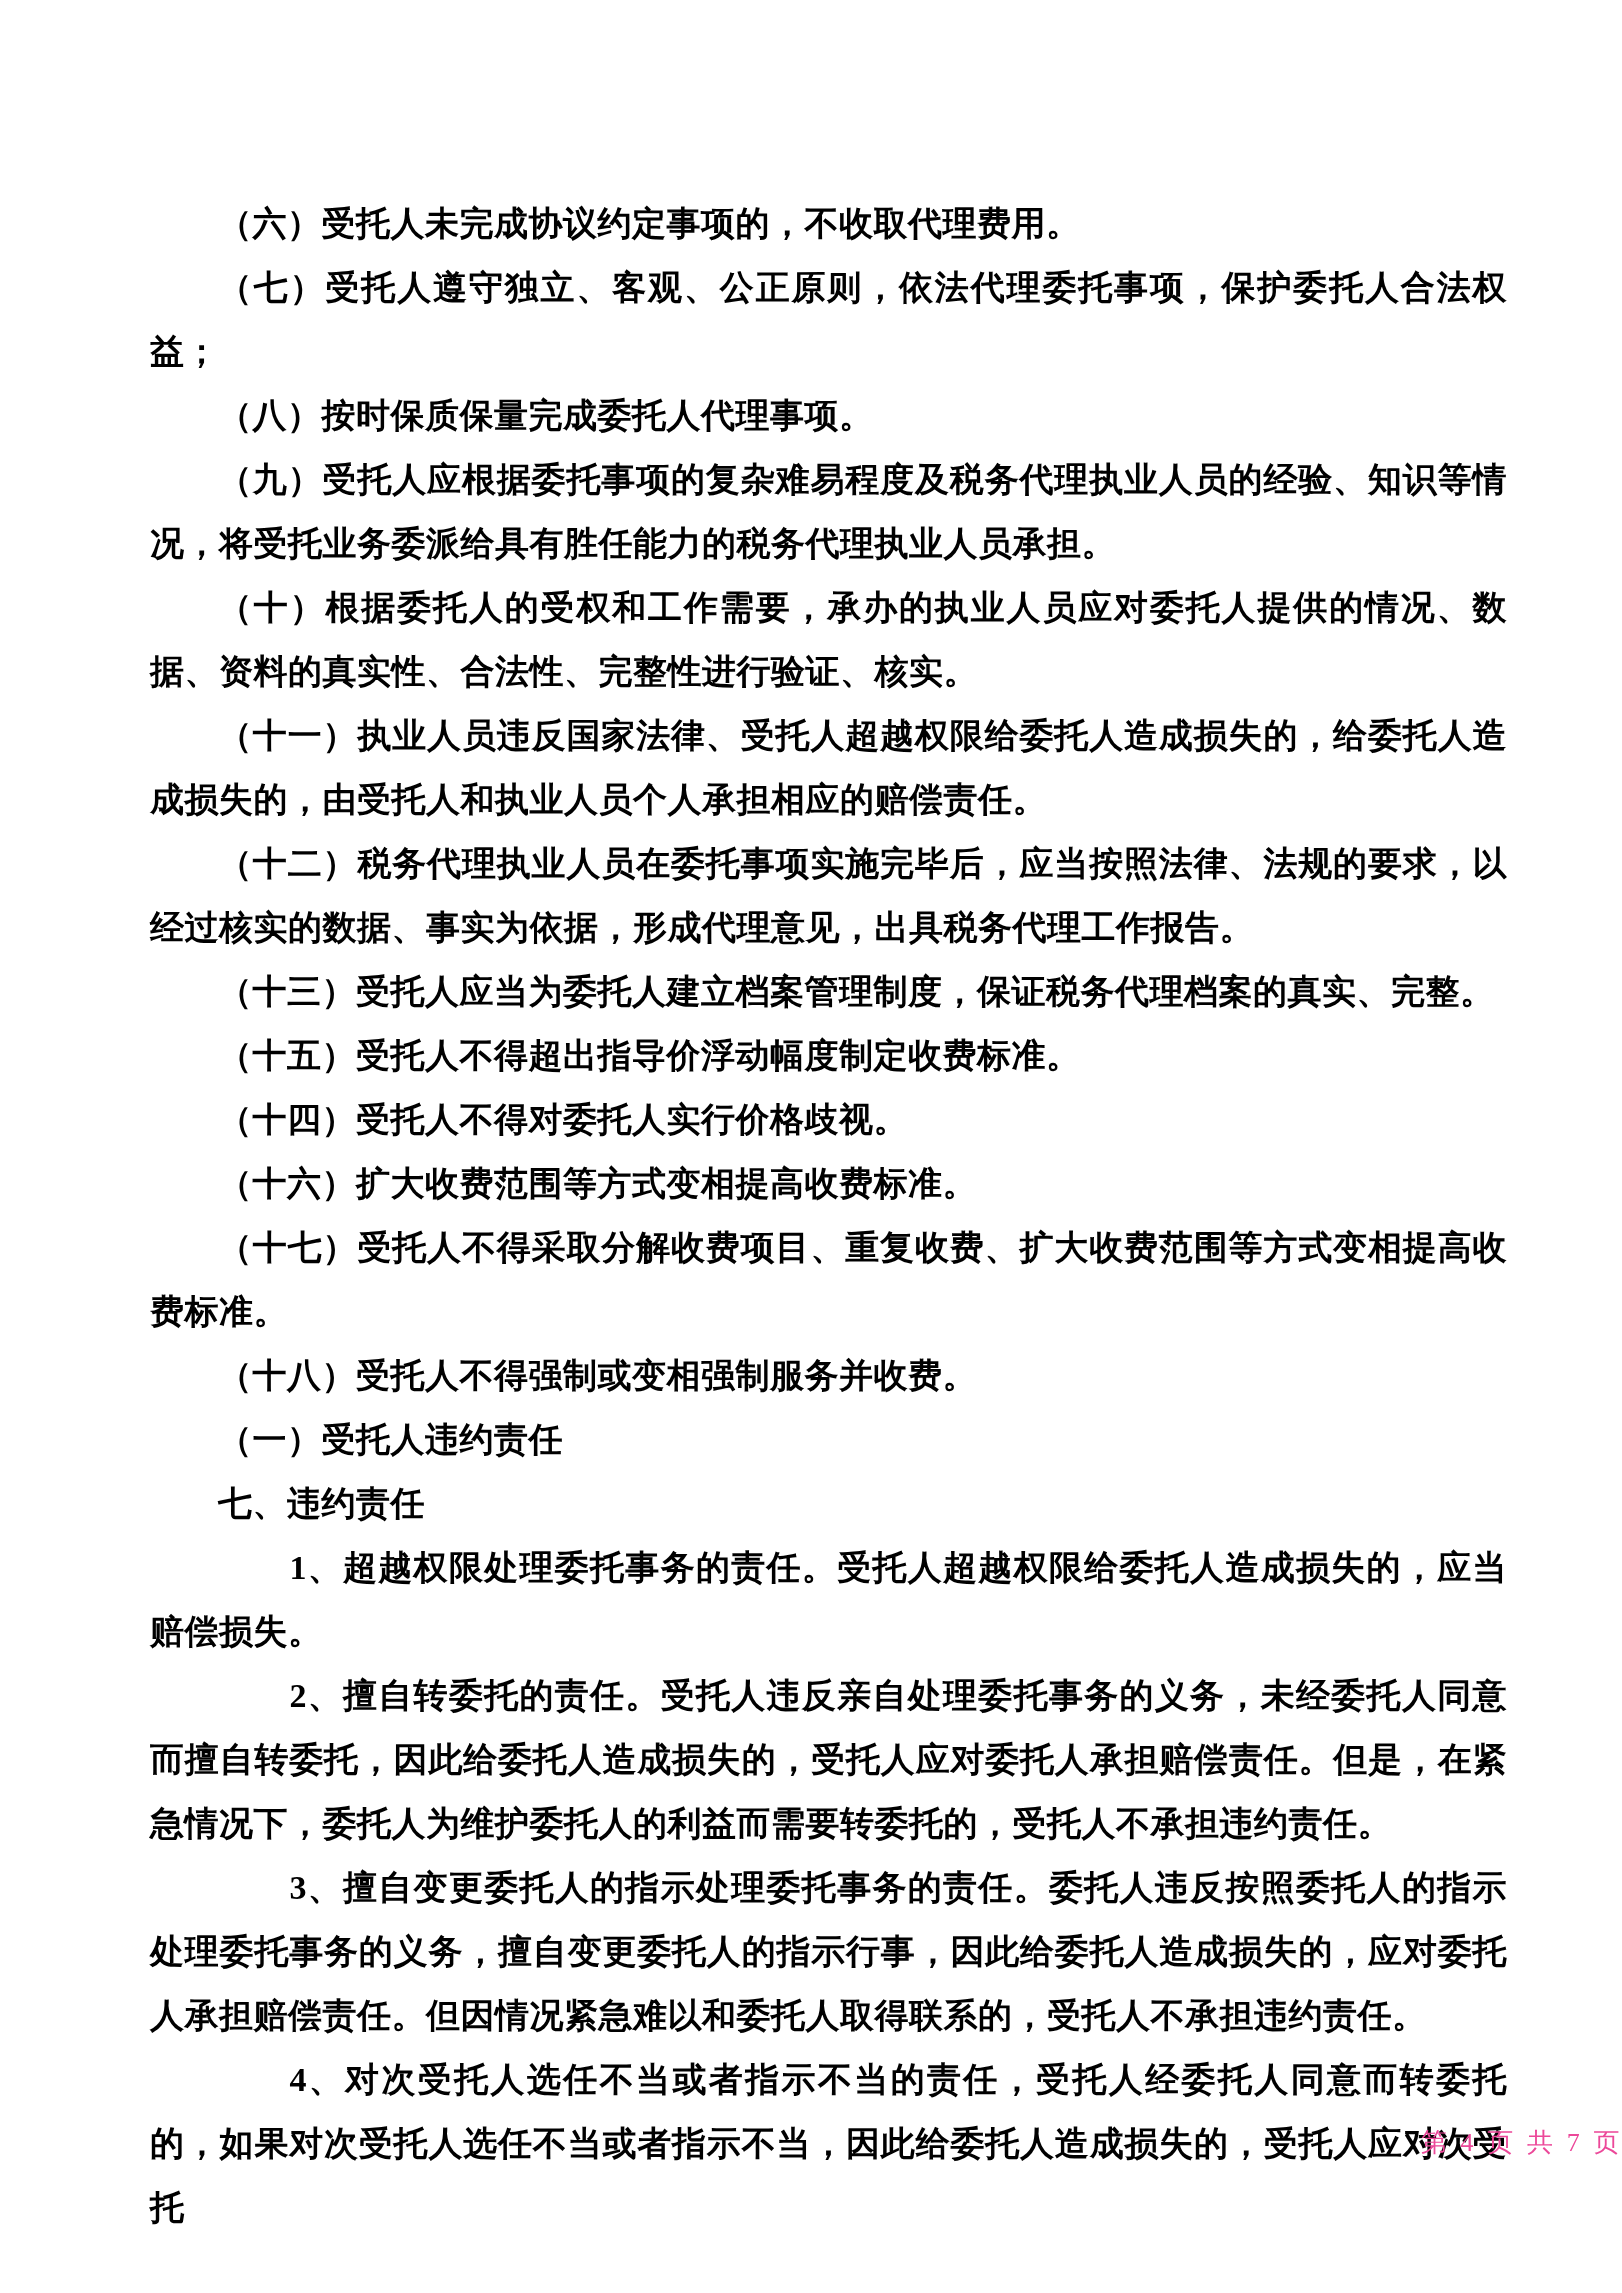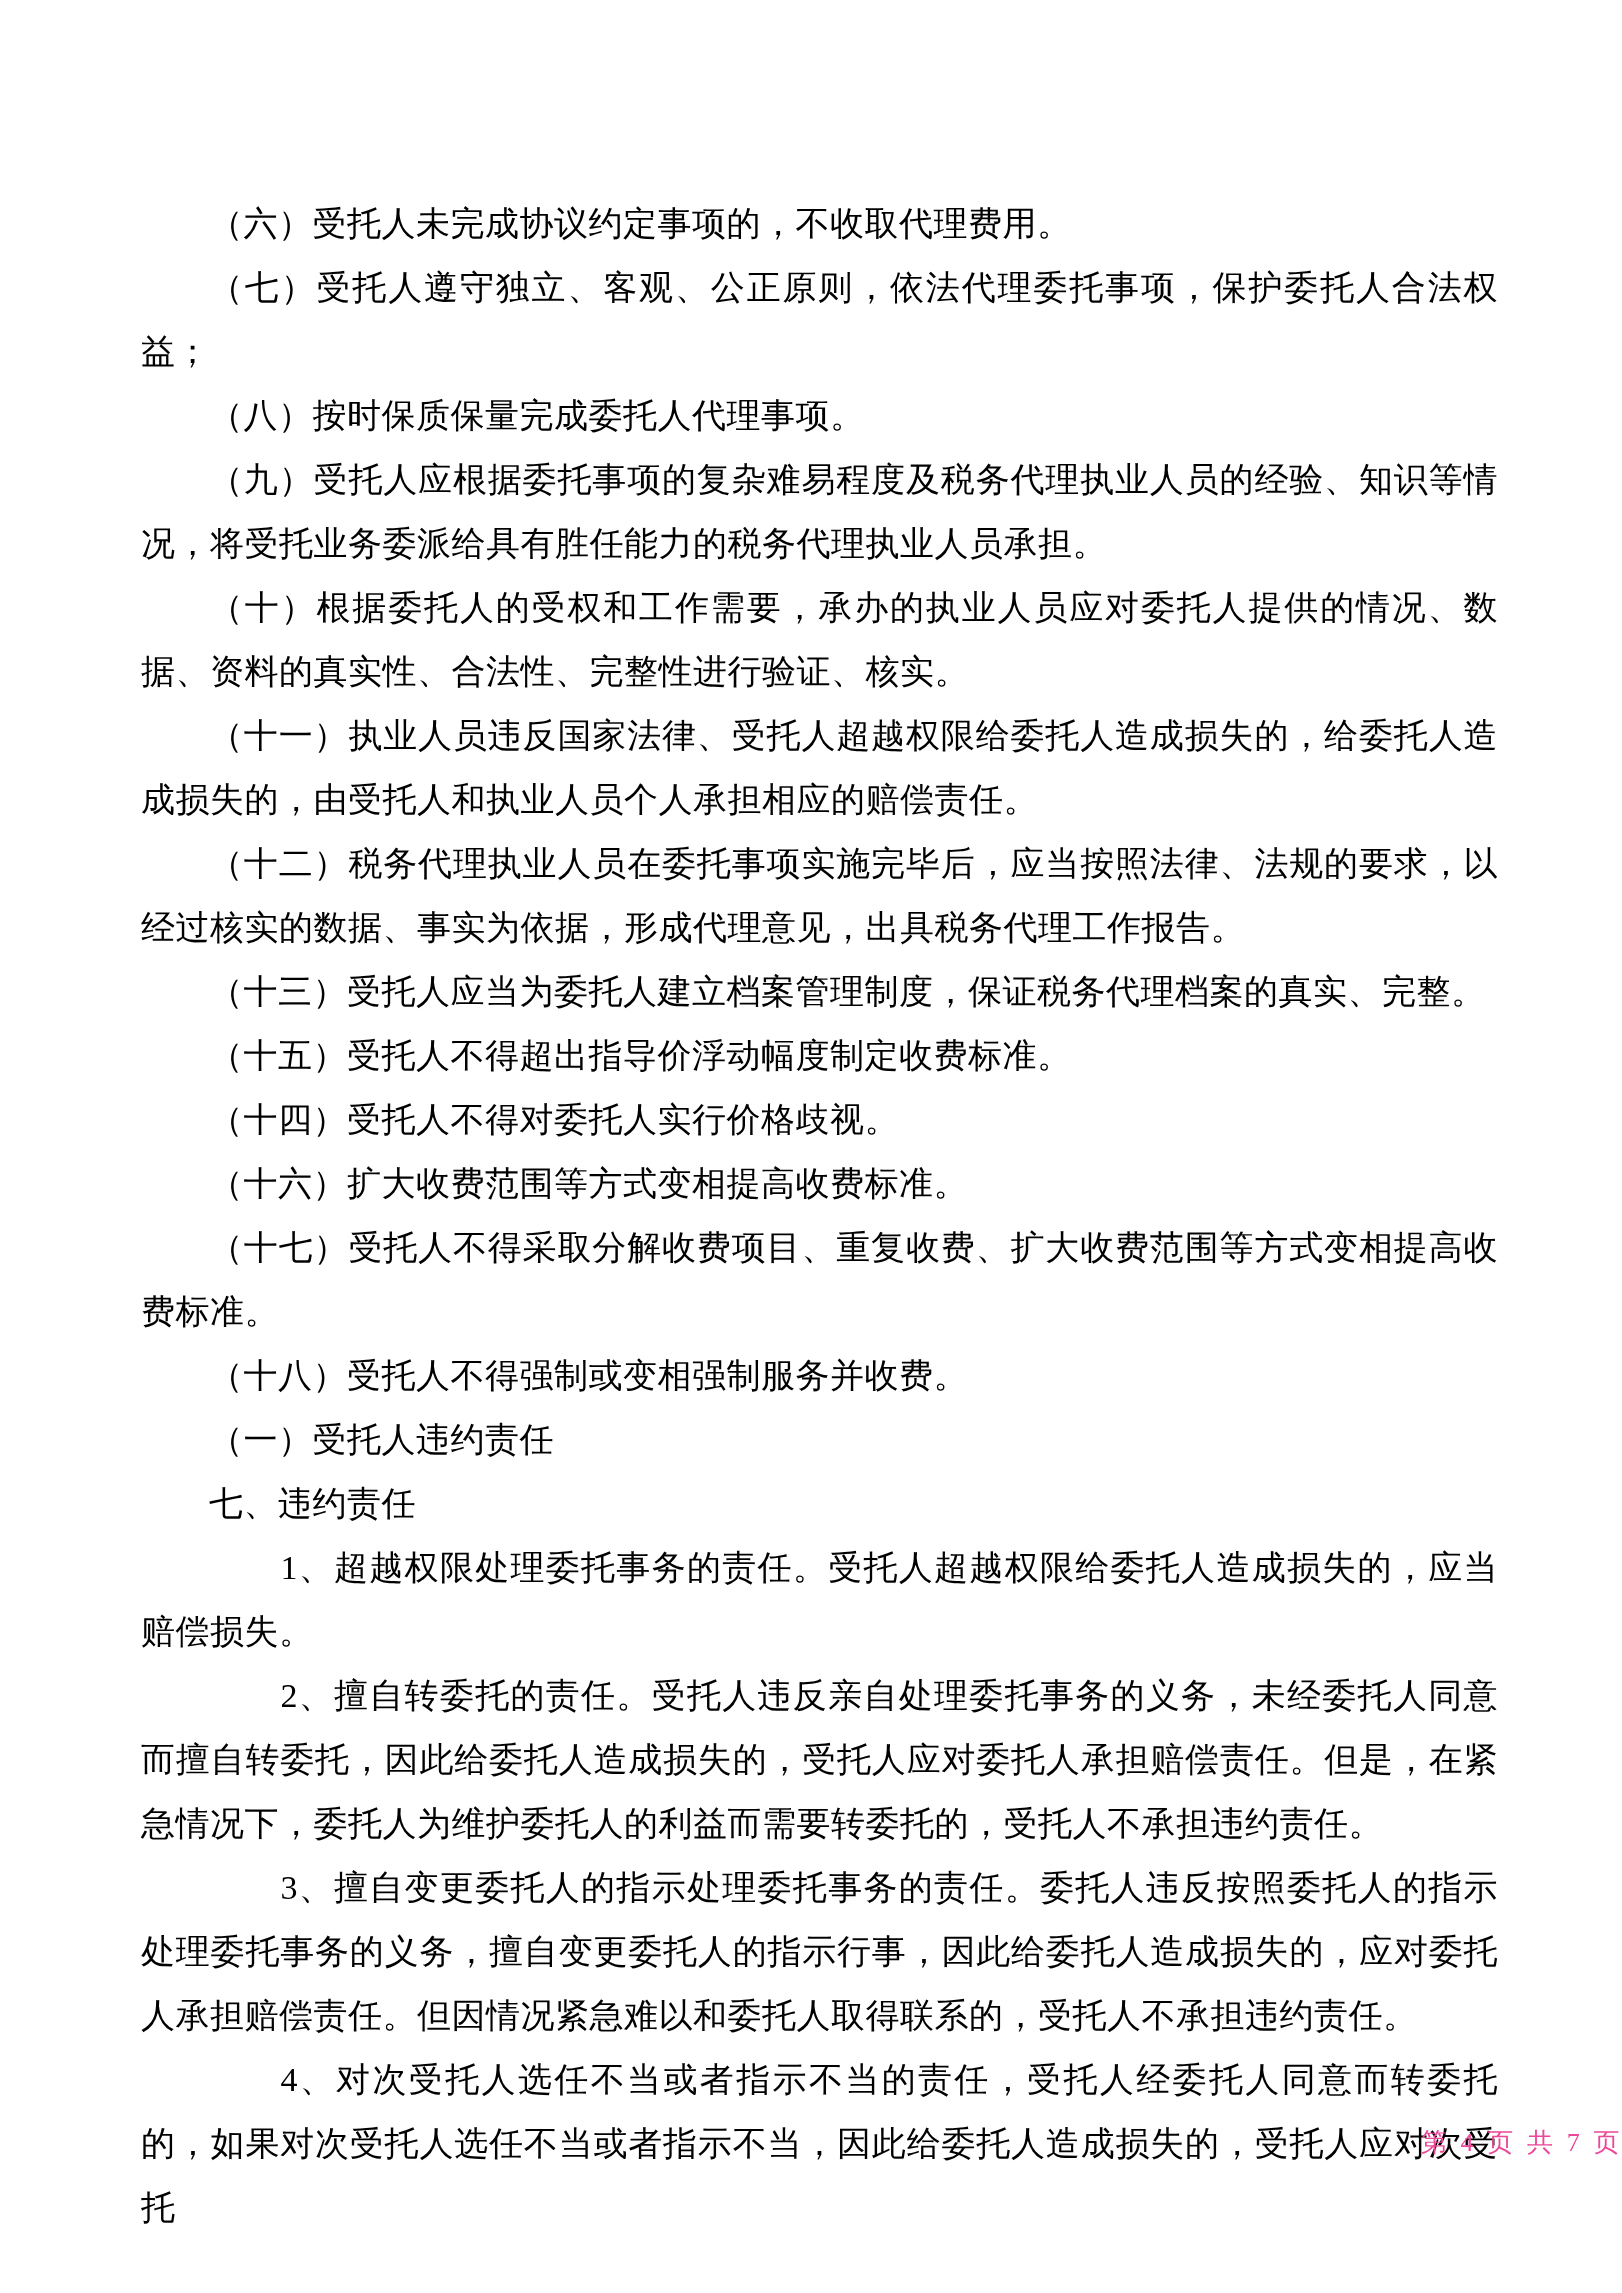"（六）受托人未完成协议约定事项的，不收取代理费用。" .doc-content { font-weight: none -> bold; left: 141px -> 150px }
